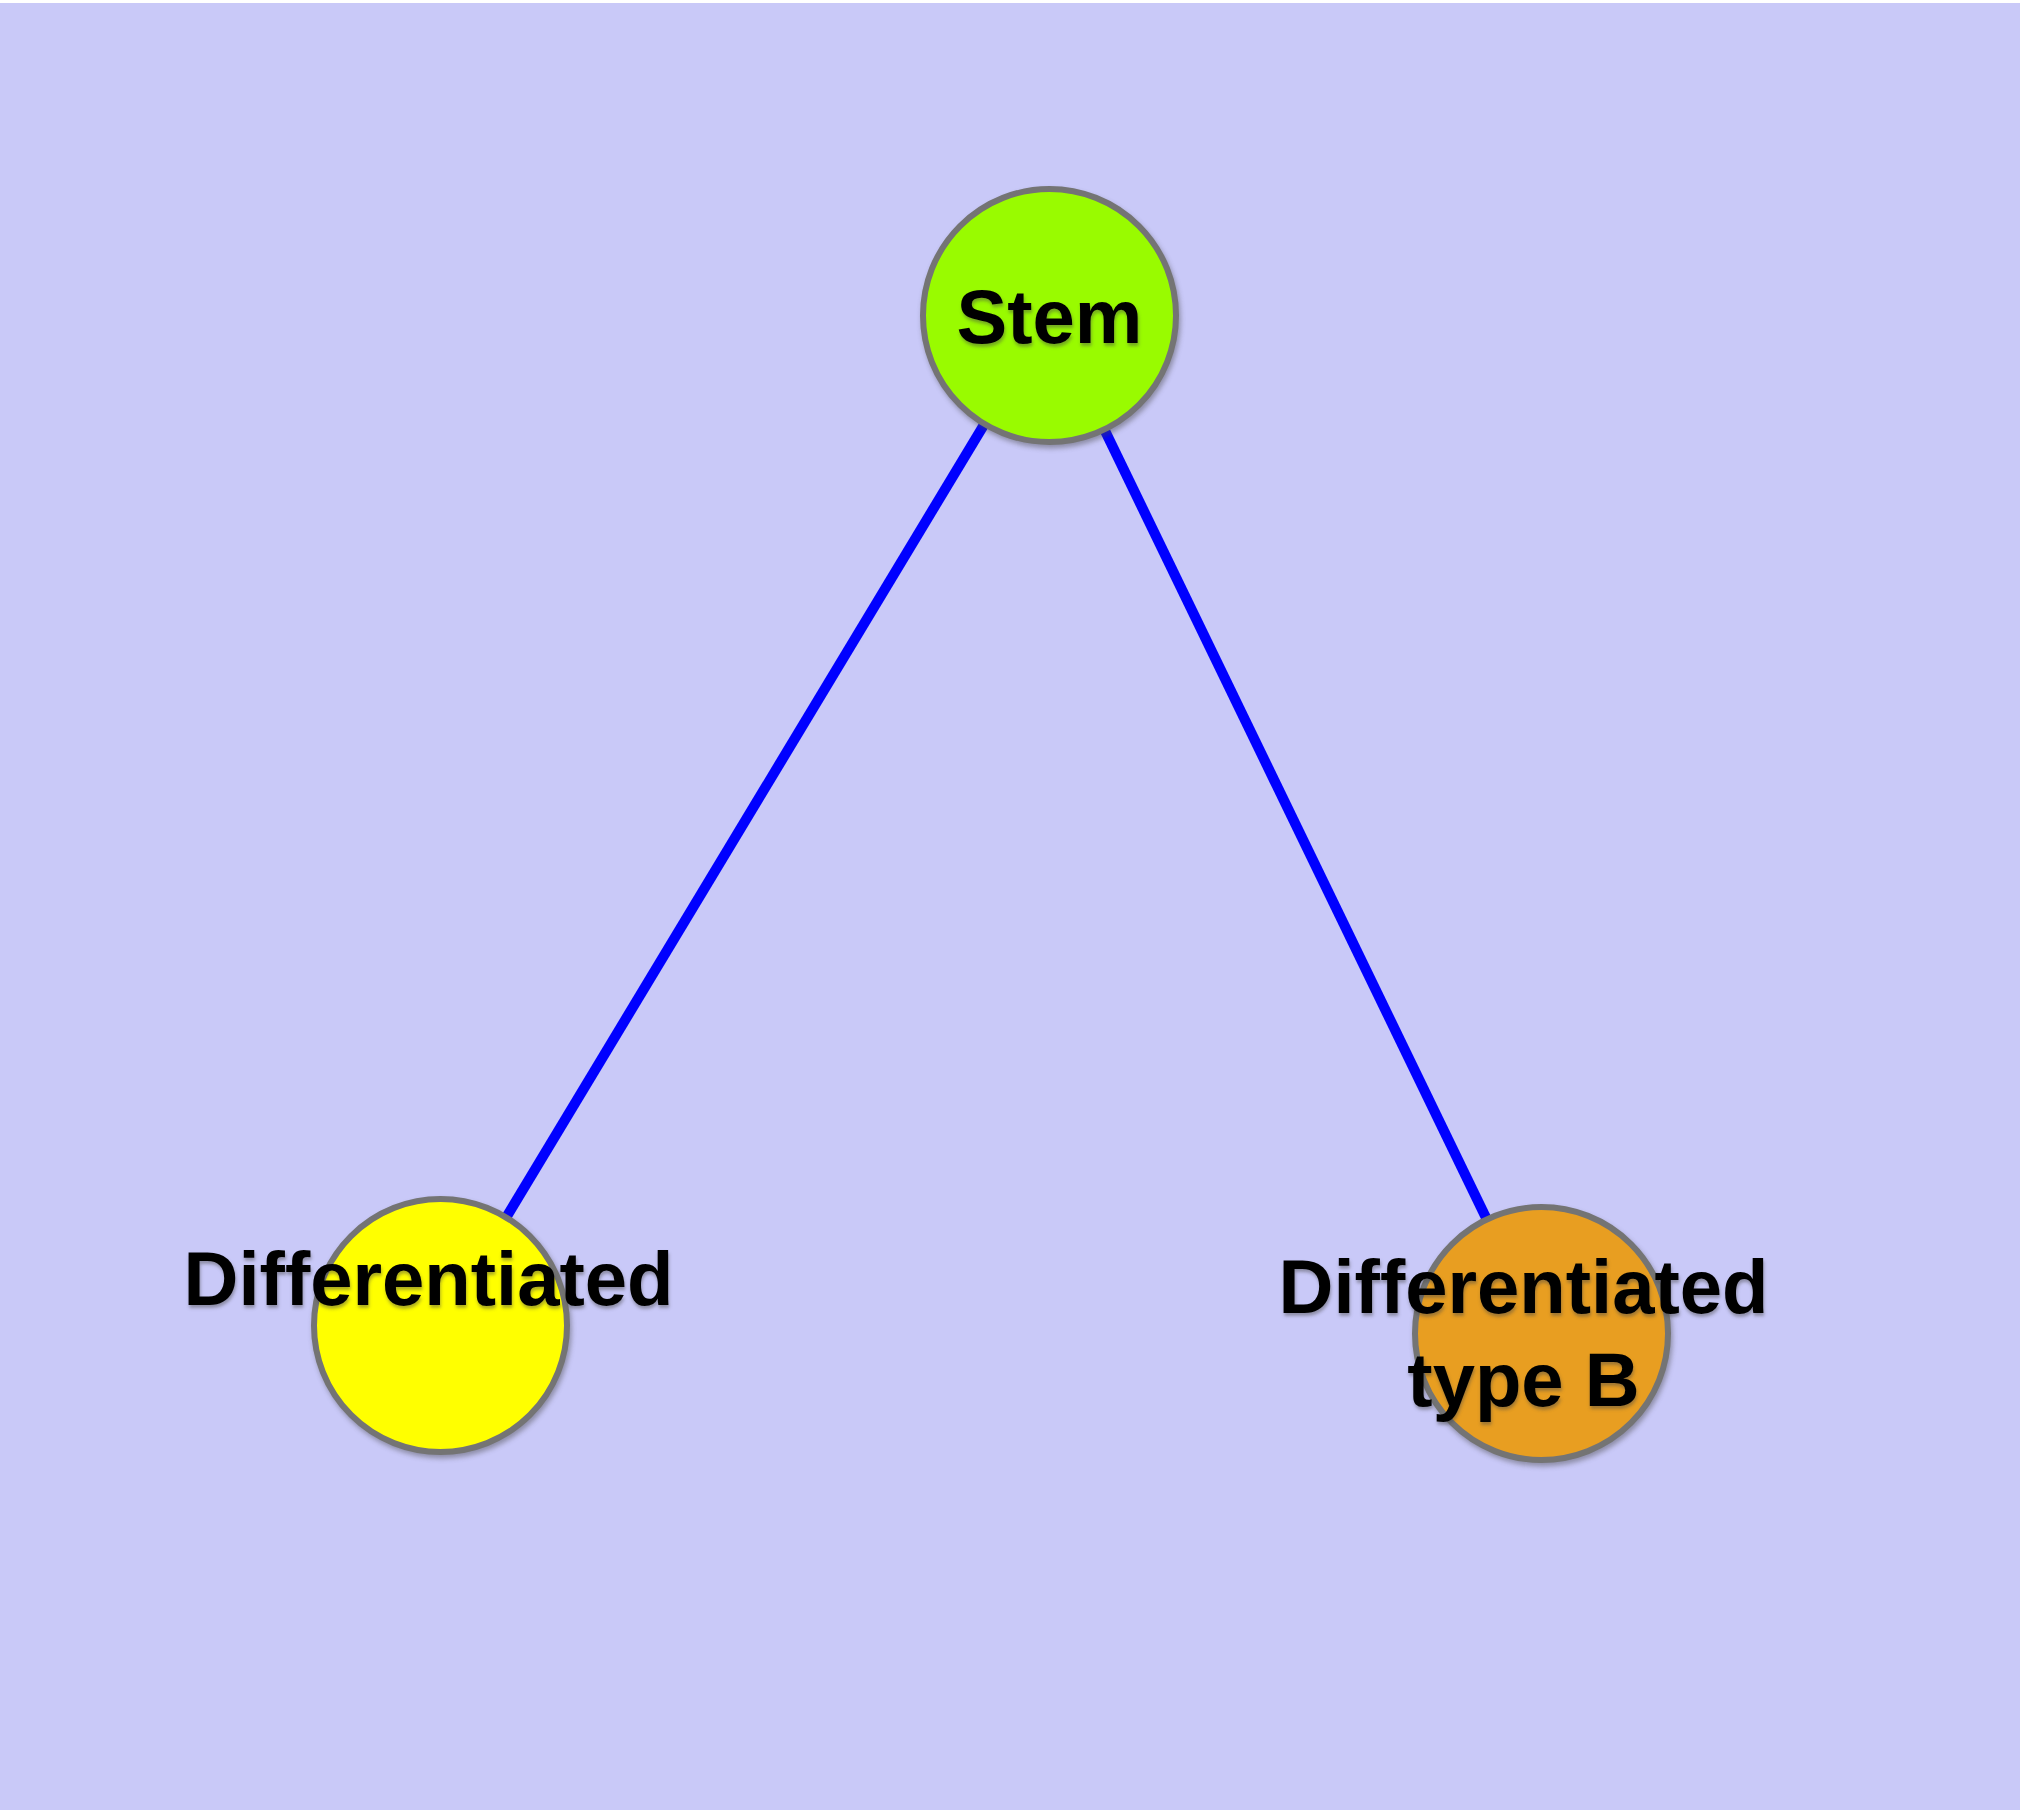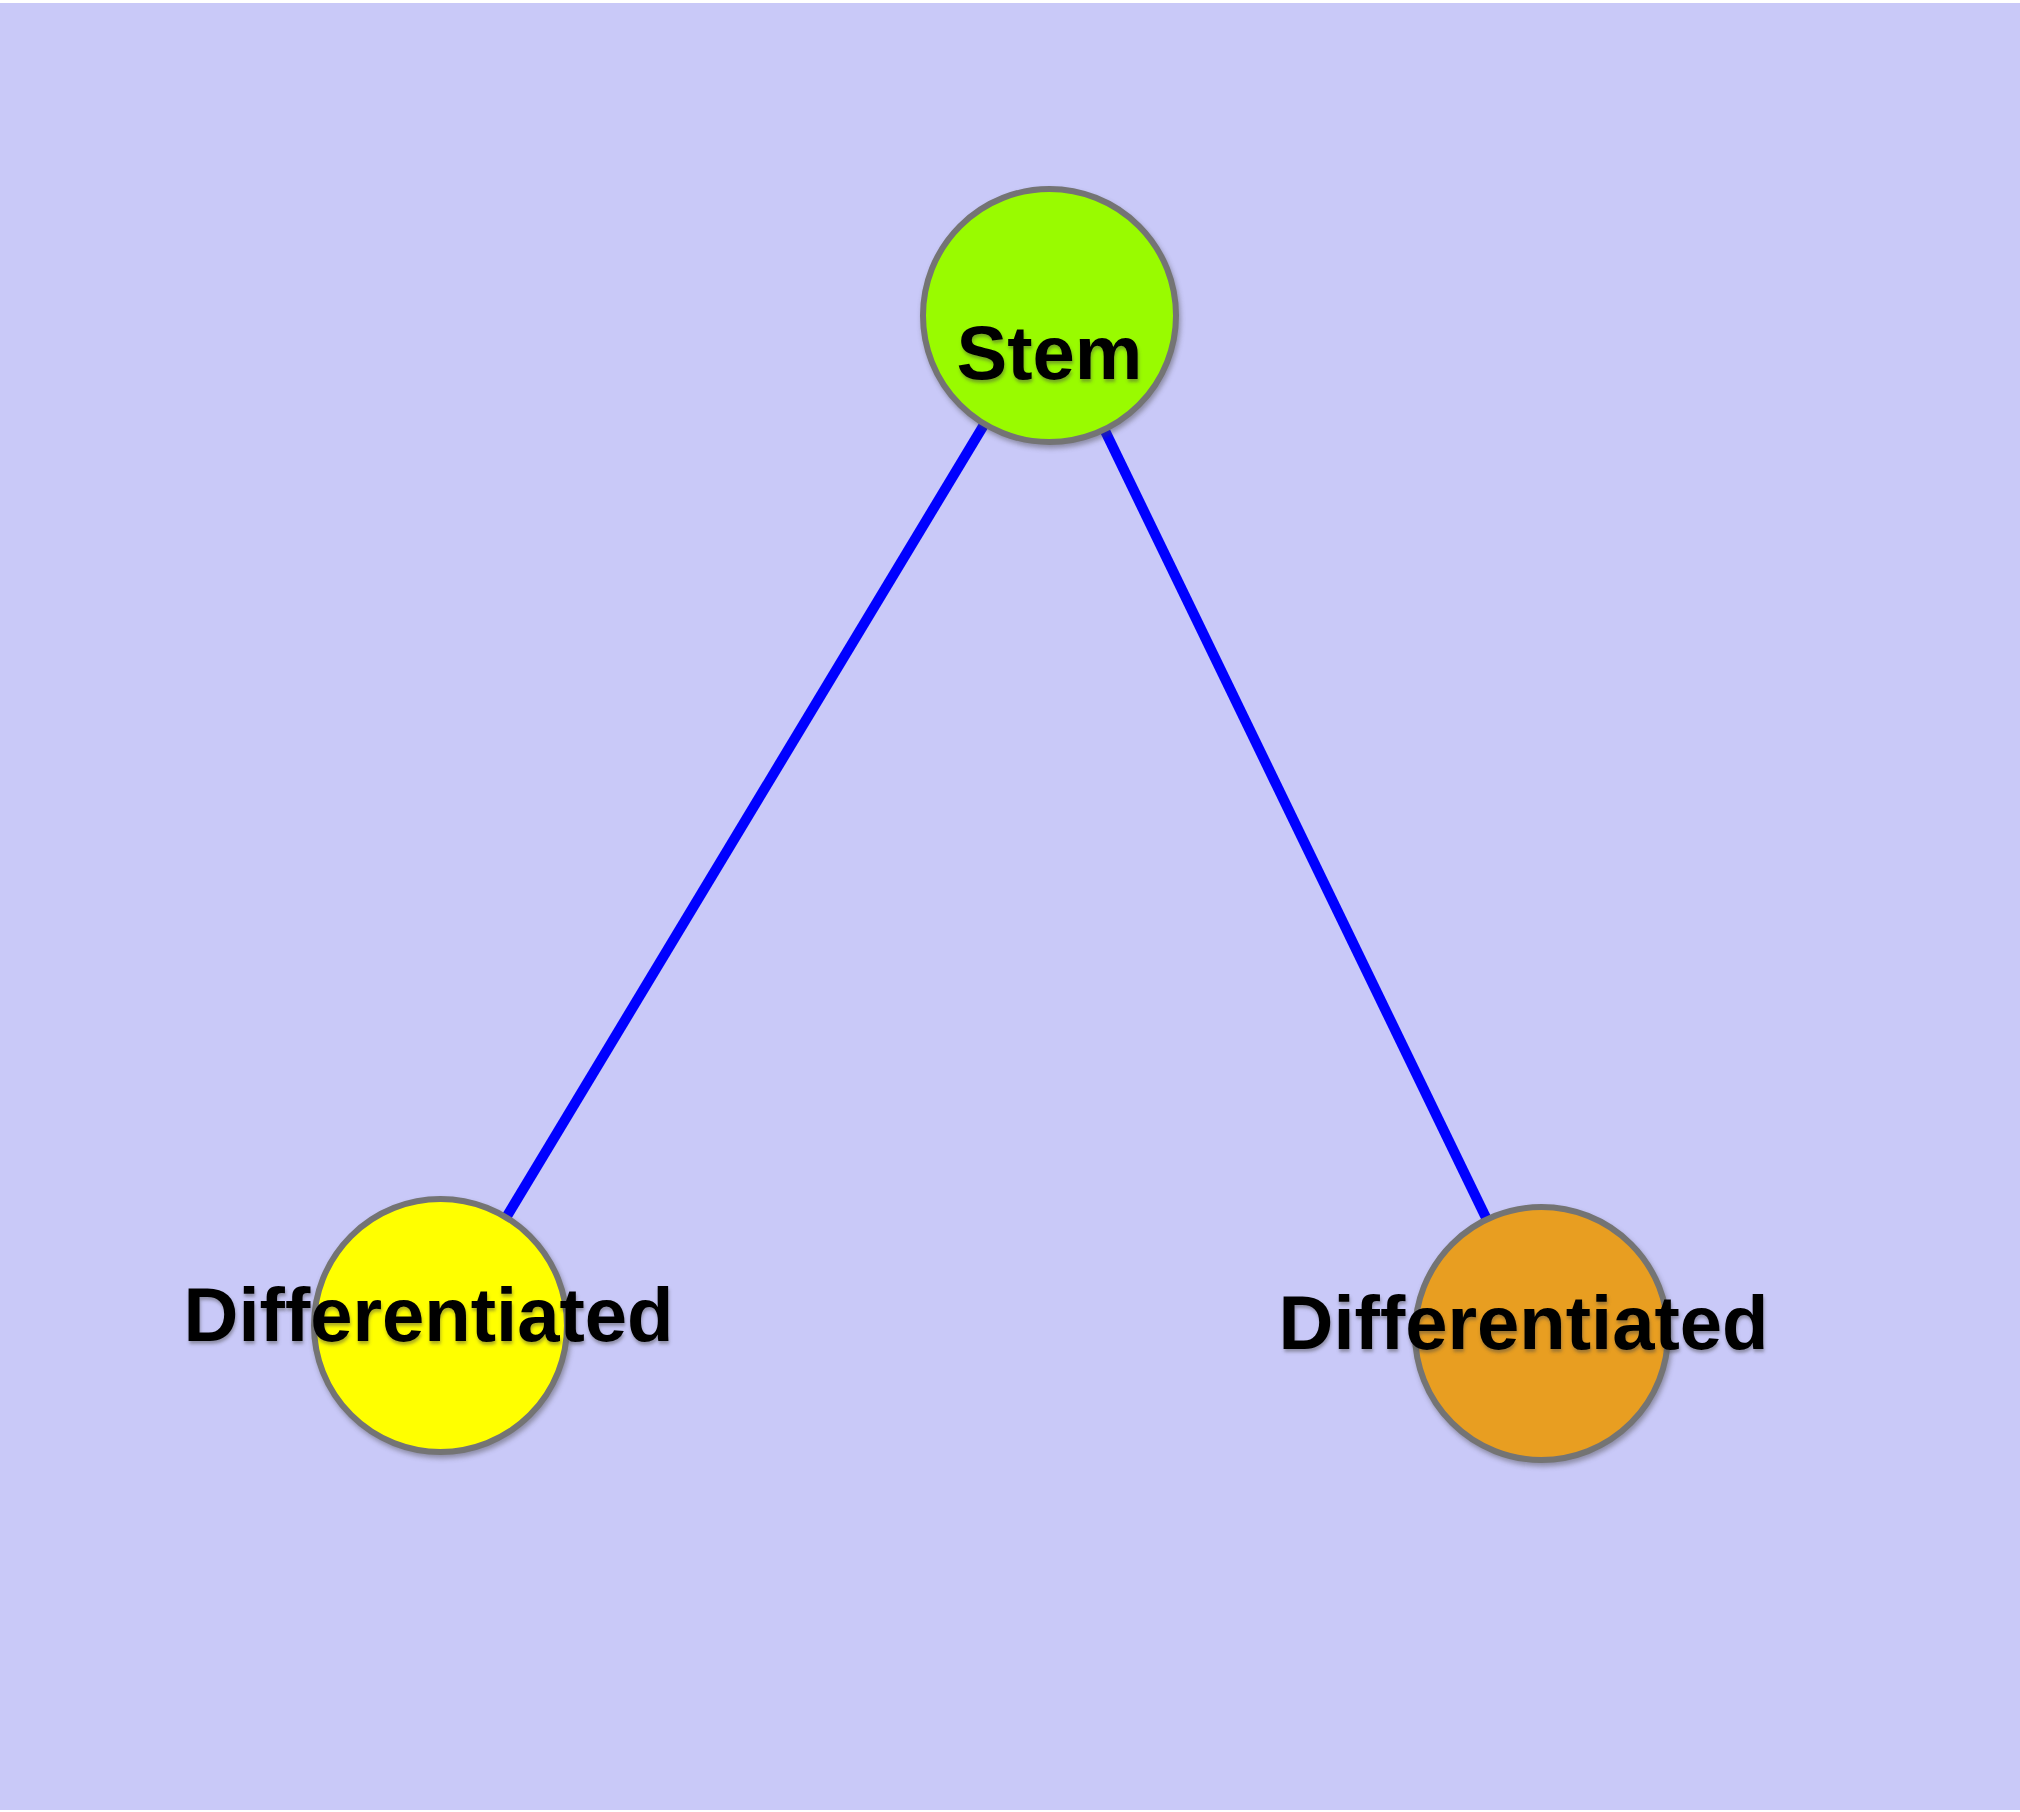"Stem" .node-label { margin-top: 36px -> none }
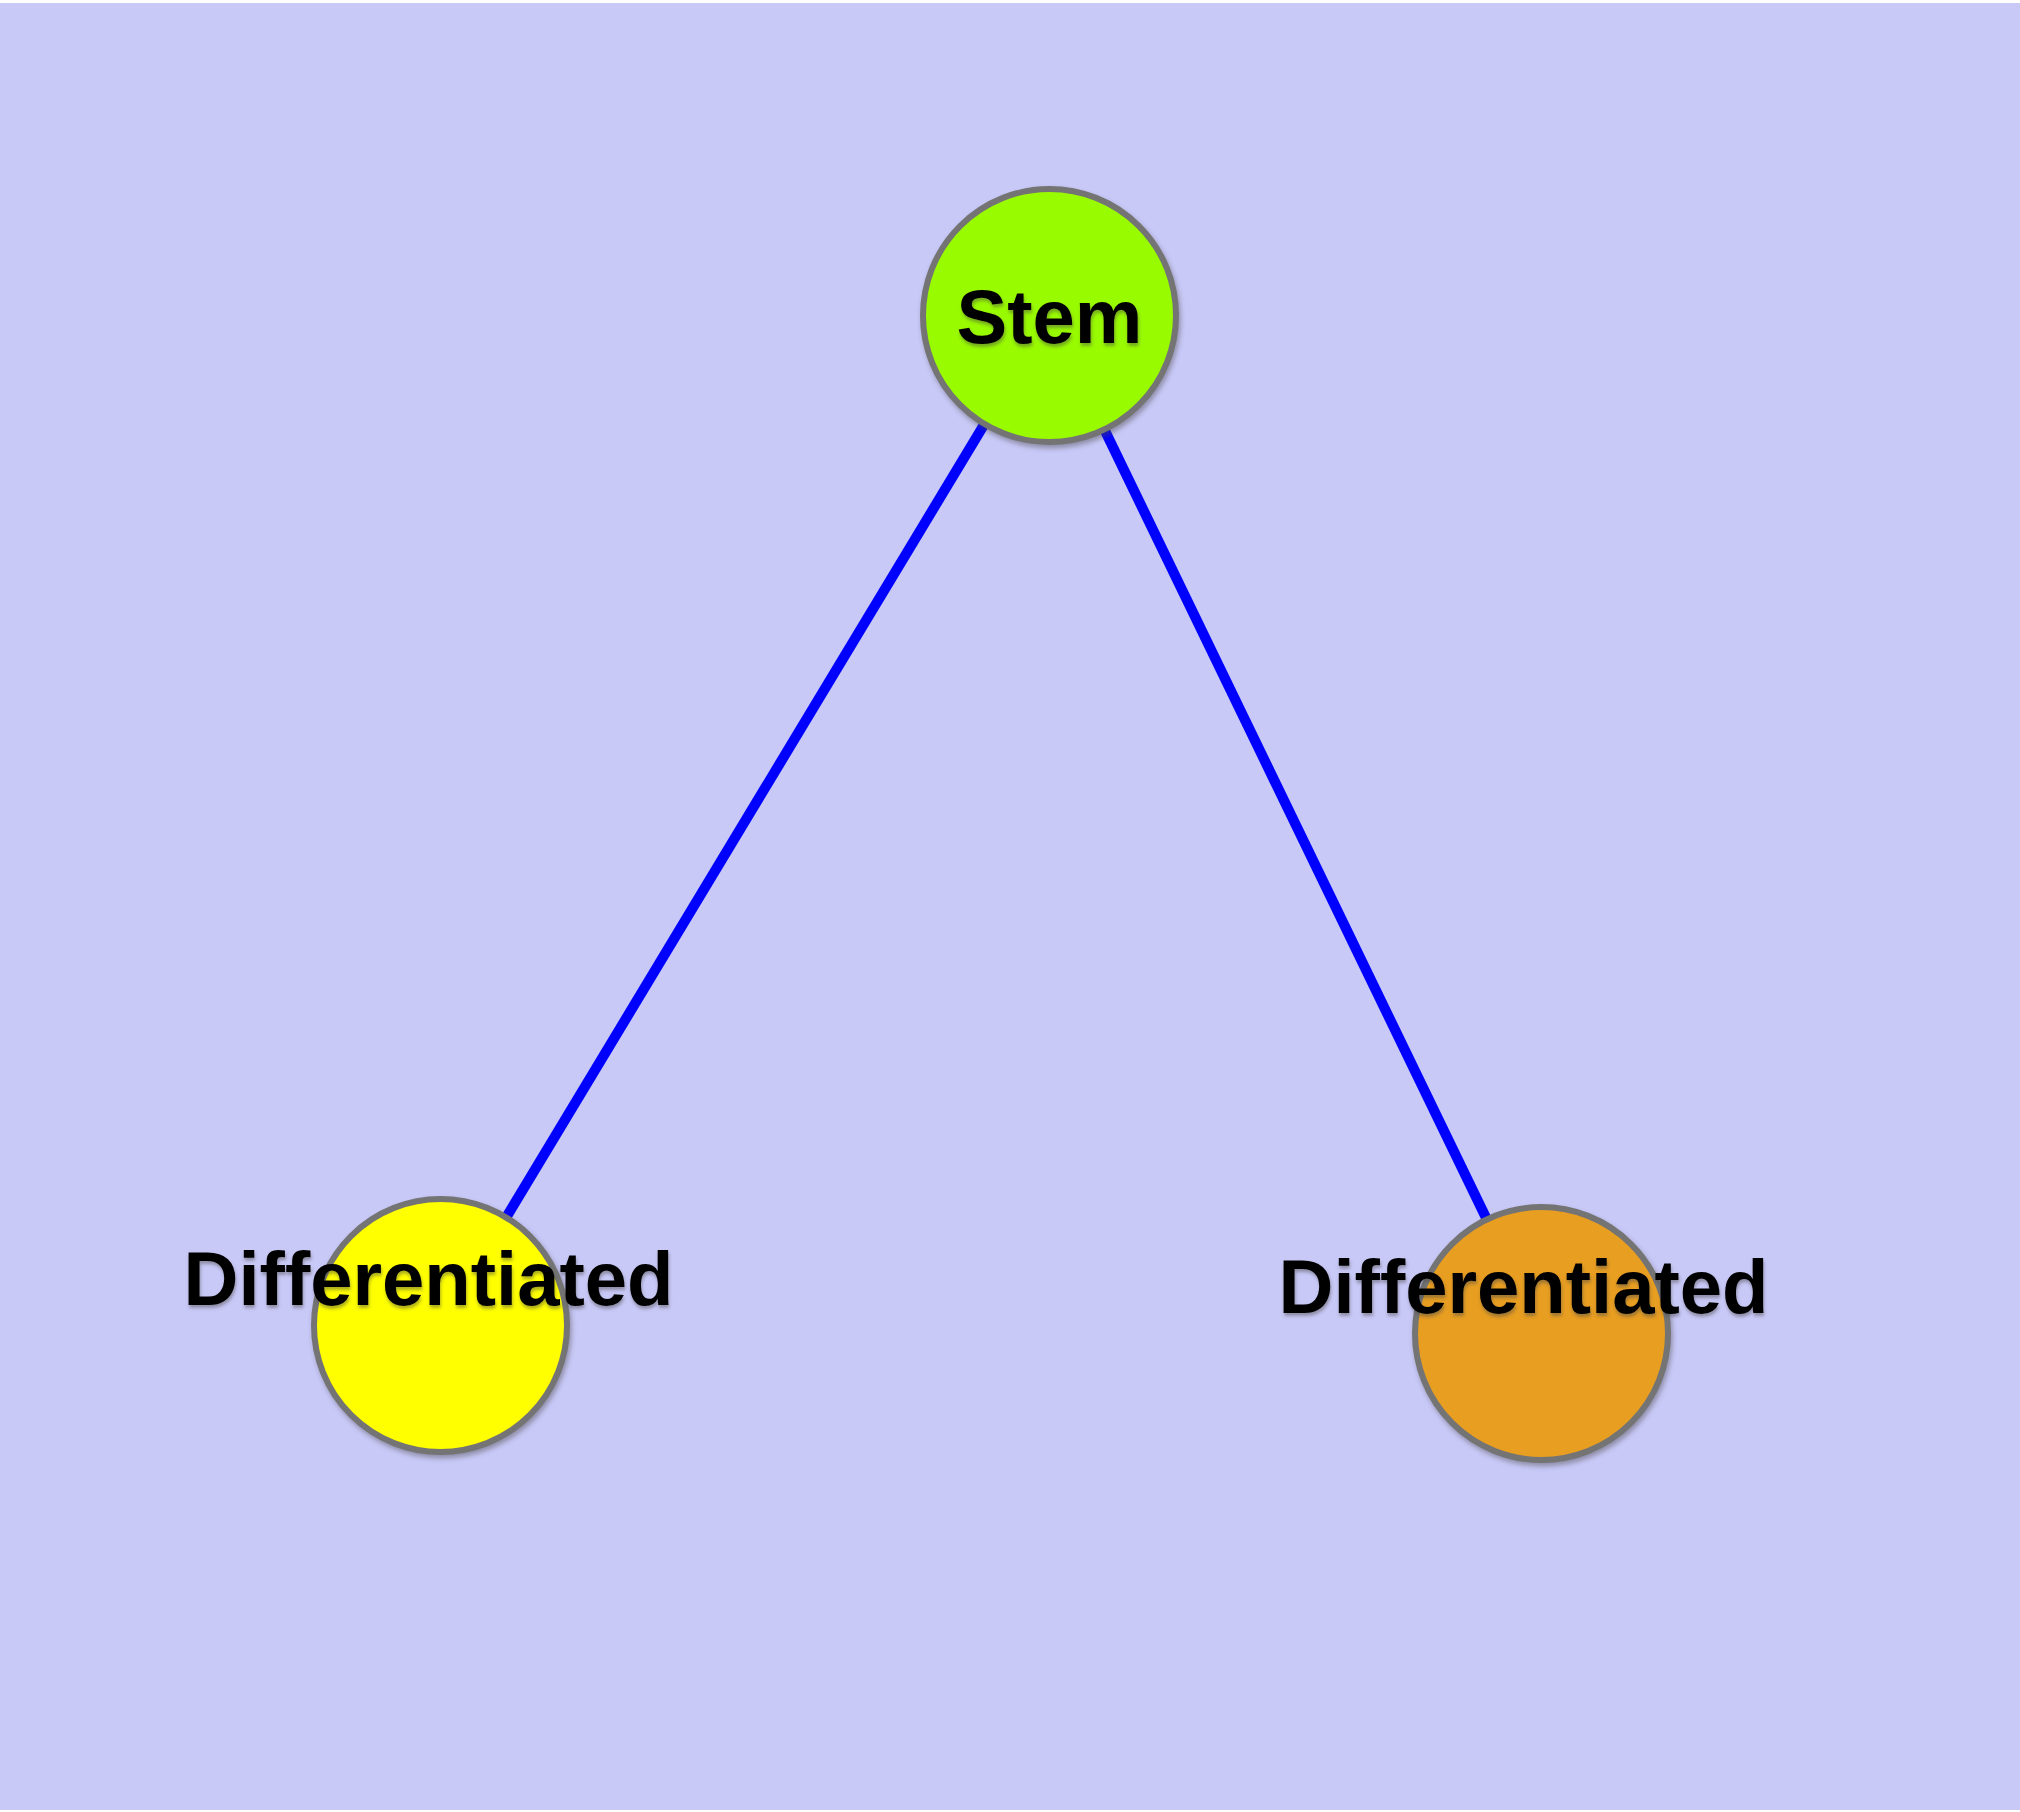"type B" div { html: none -> <div>type B</div> }
